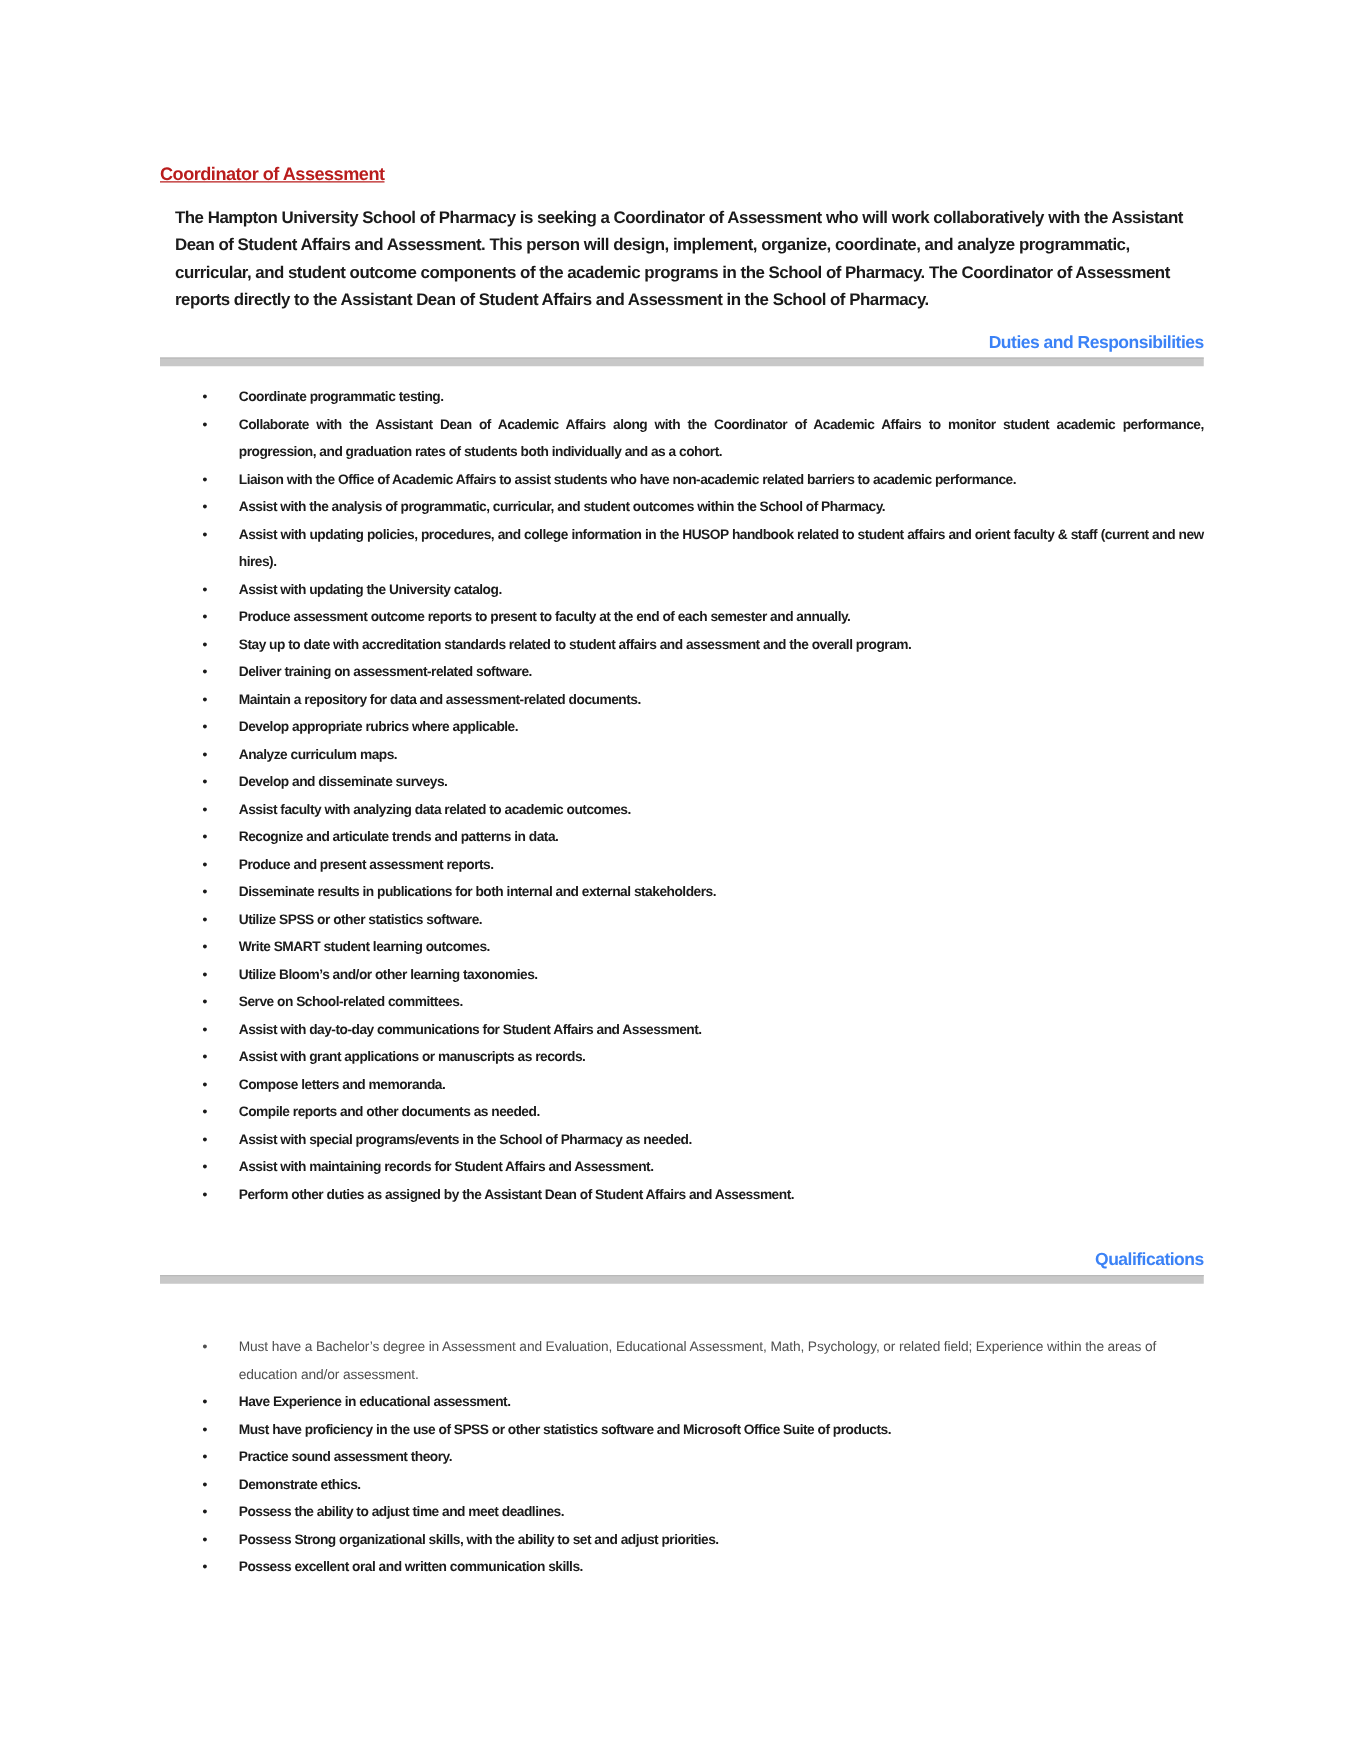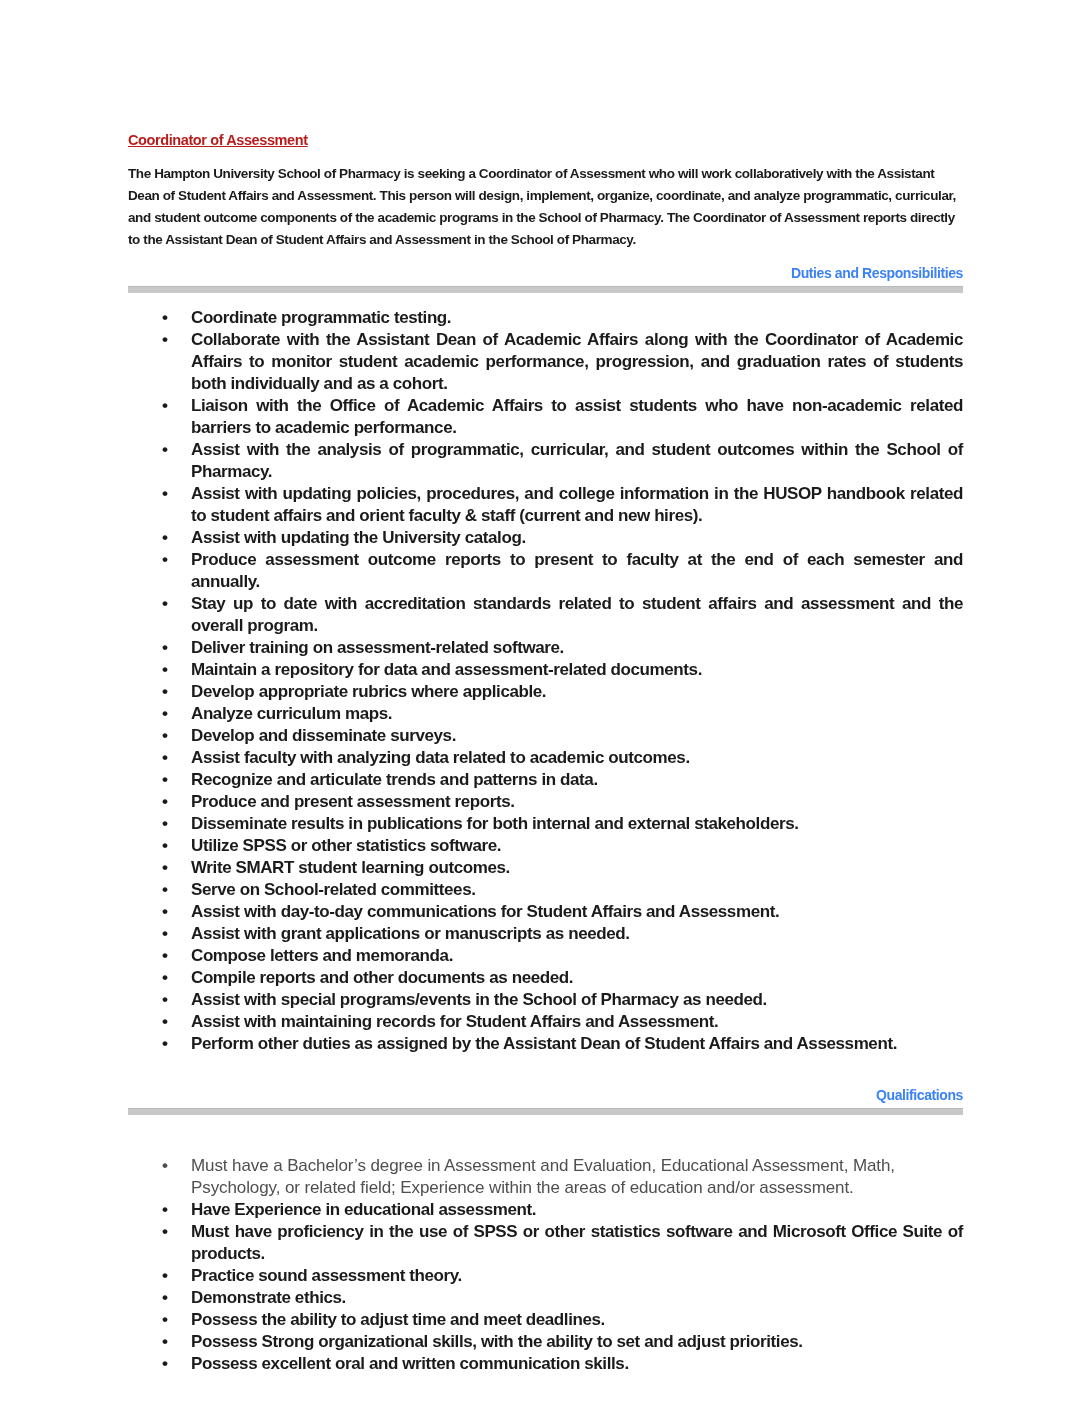"The Hampton University School of" .intro { margin: 12px 0 0 0 -> 12px 0 0 12px }
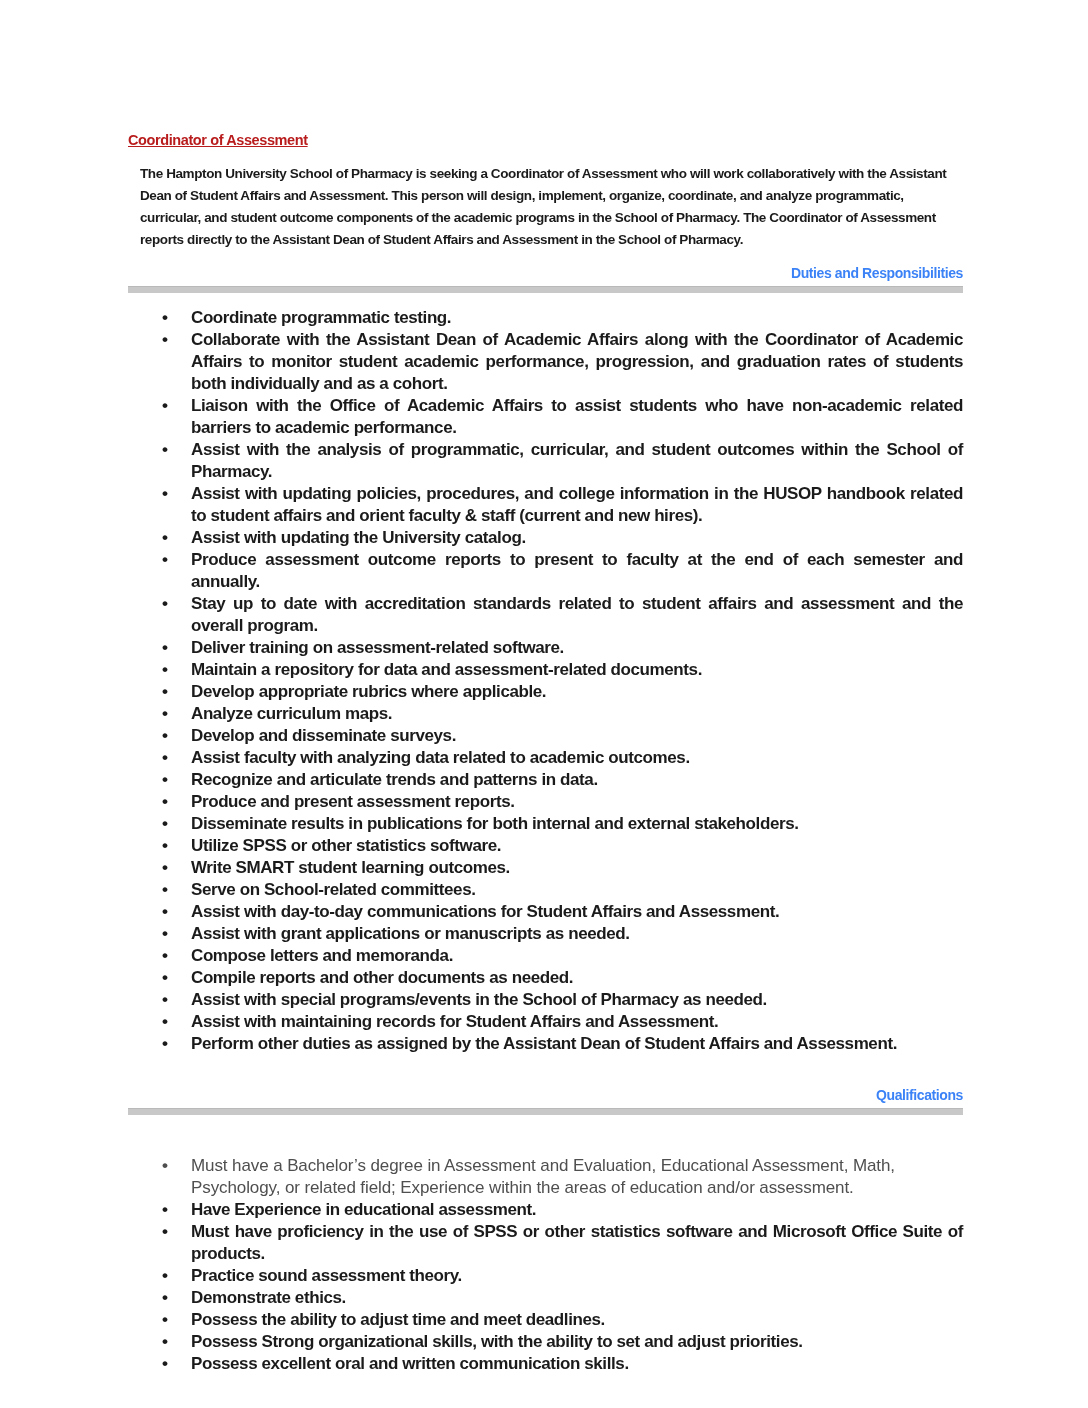"Coordinate programmatic testing." ul.bullet-list li { font-size: 17px -> 11px }
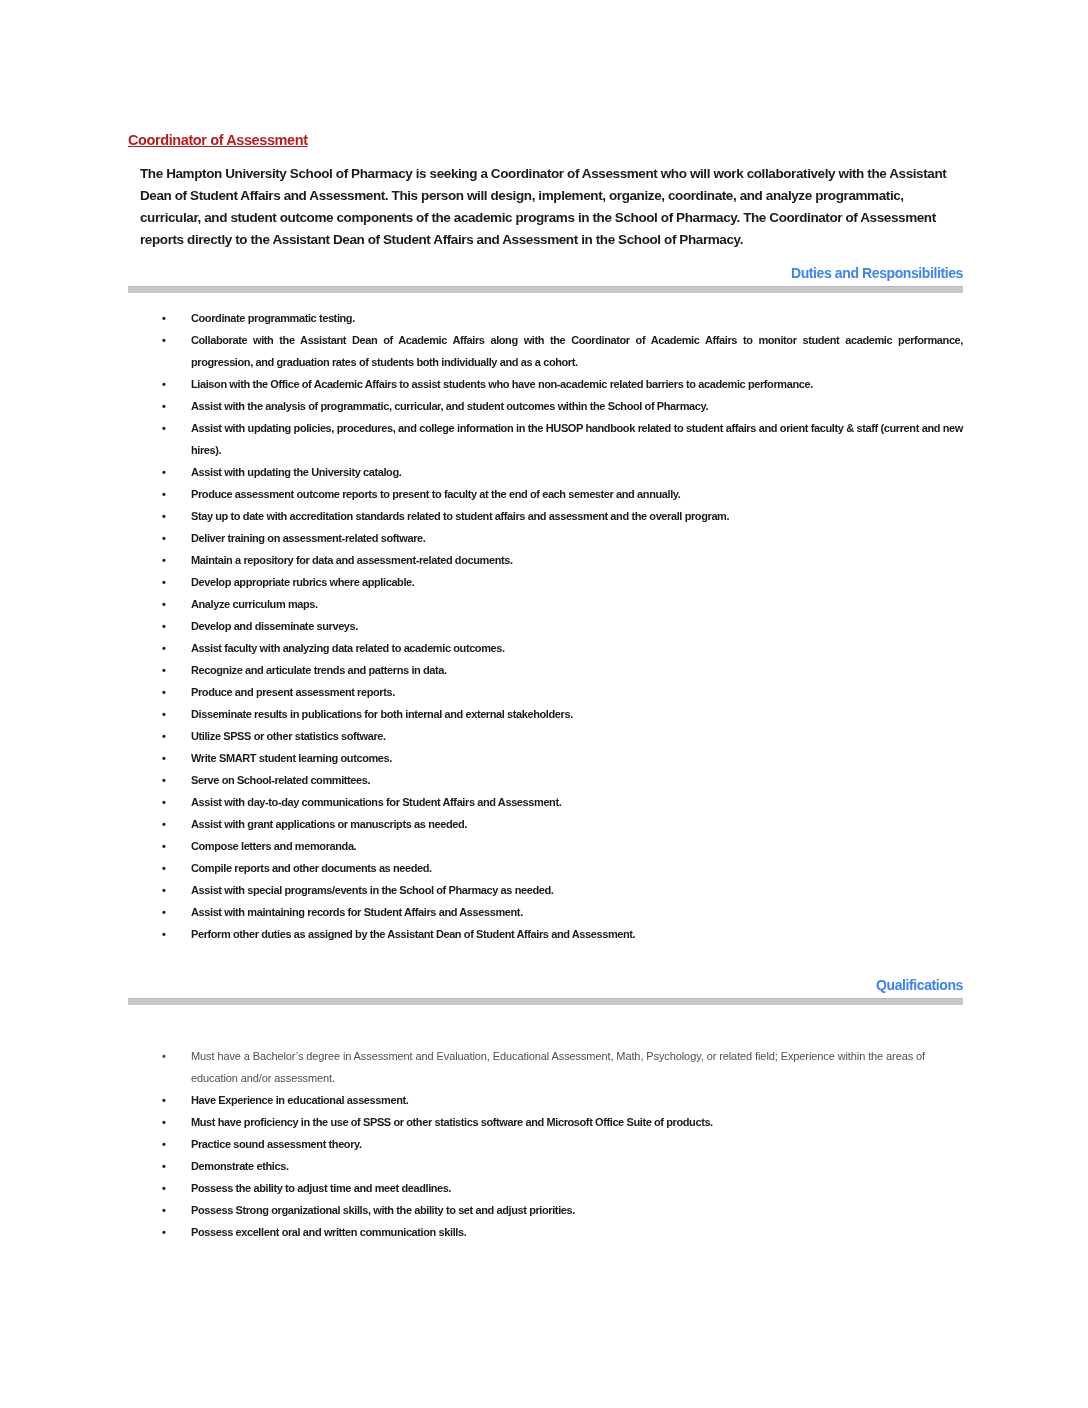"Utilize Bloom’s and/or other learning" li { html: none -> <li>Utilize Bloom’s and/or other learning taxonomies.</li> }
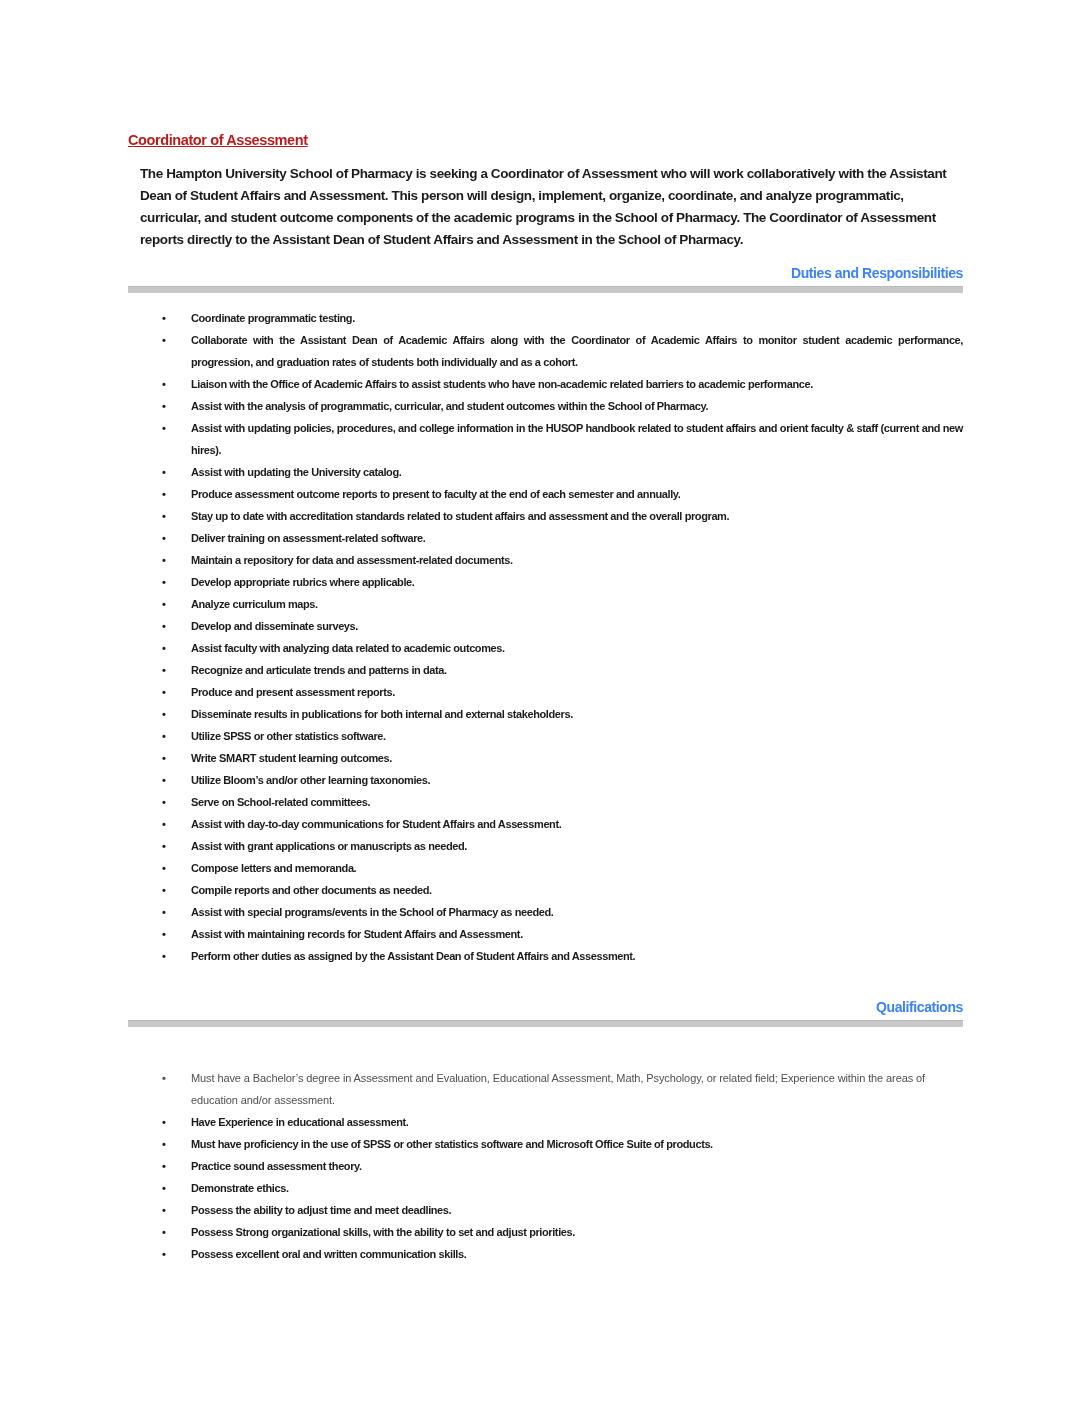"Assist with grant applications or" li { text: needed -> records }
